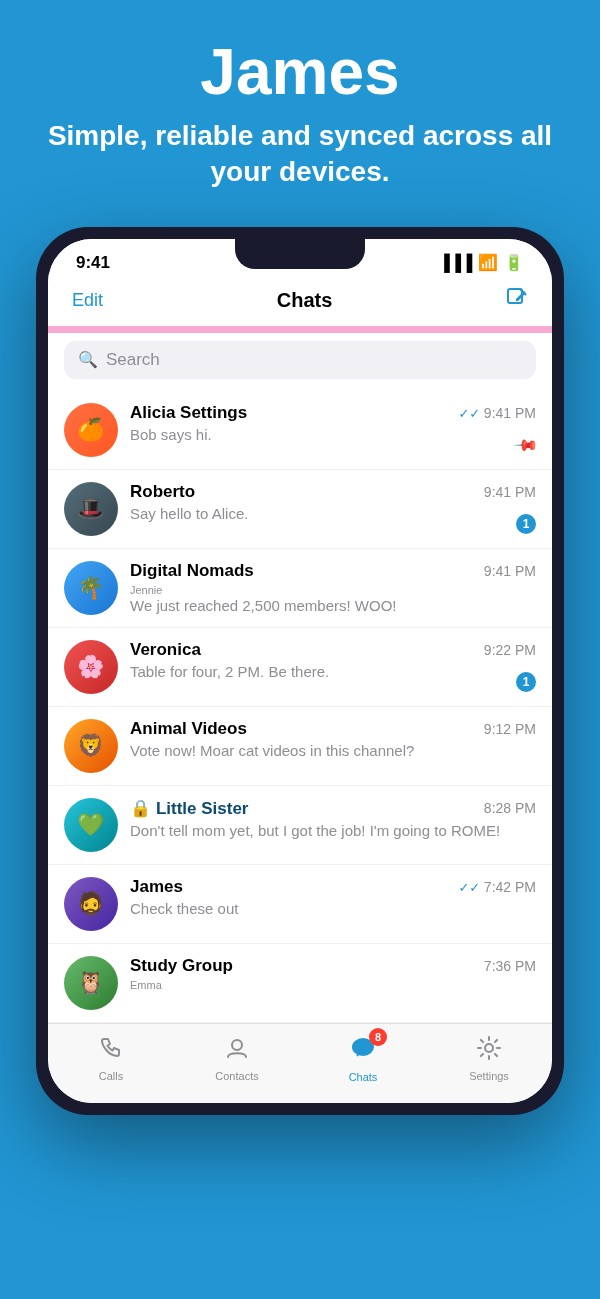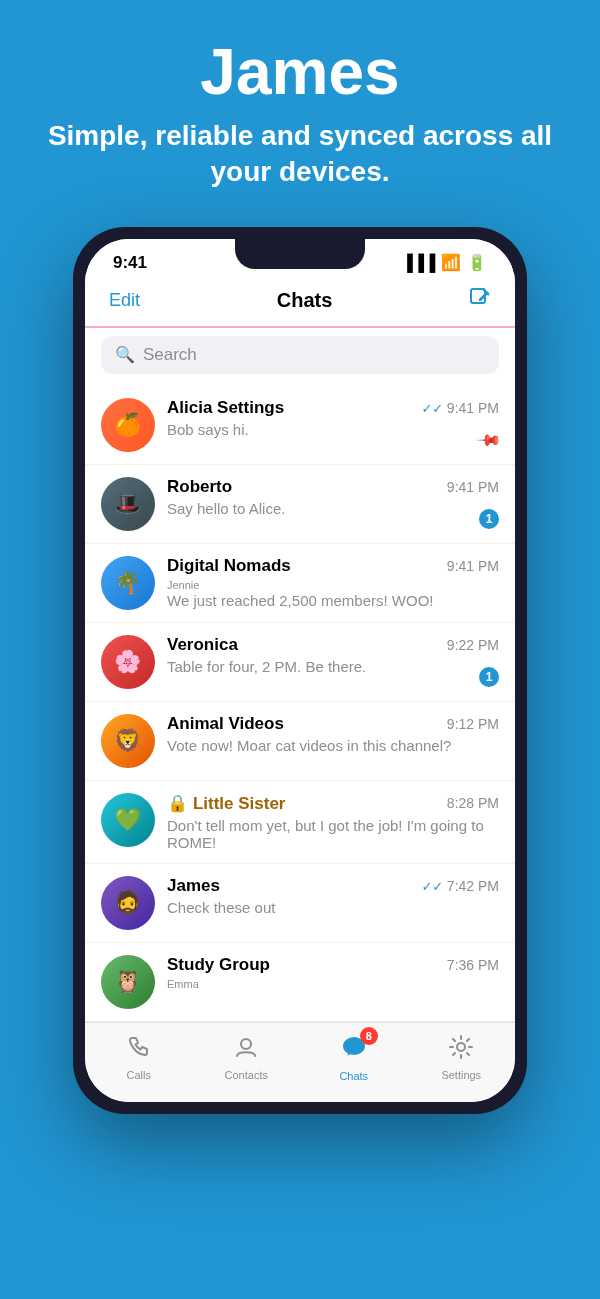"9:41" .phone-frame { width: 454px -> 528px }
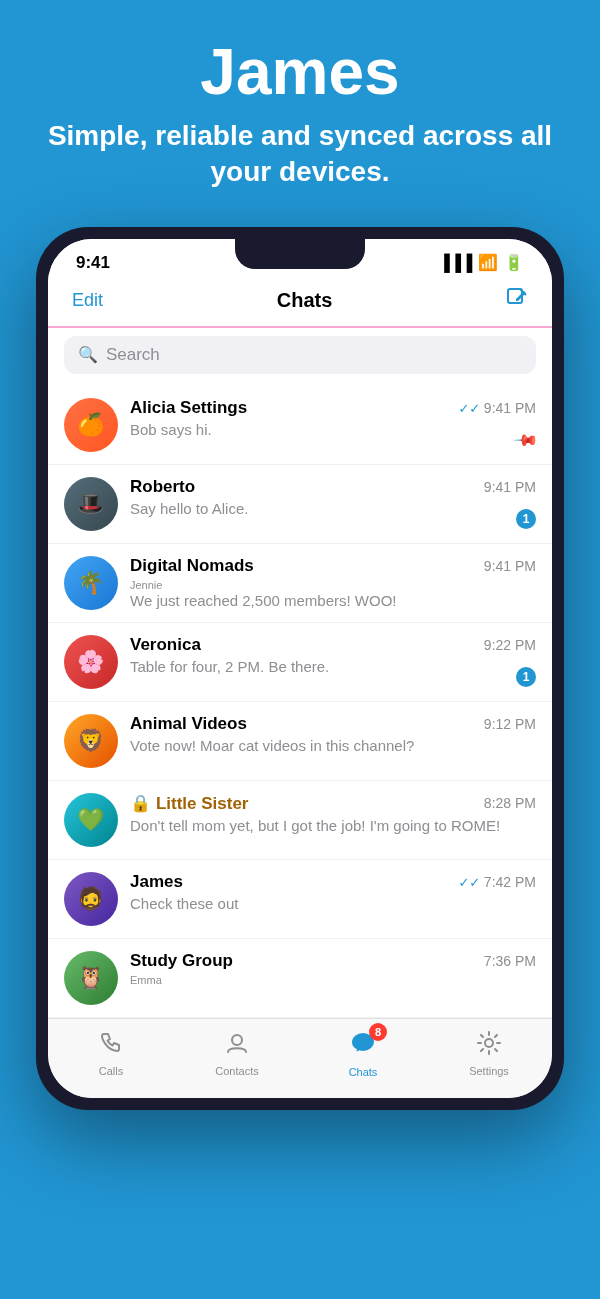"Edit" .nav-bar { border-bottom: 2px solid #f9a8d4 -> 7px solid #f9a8d4 }
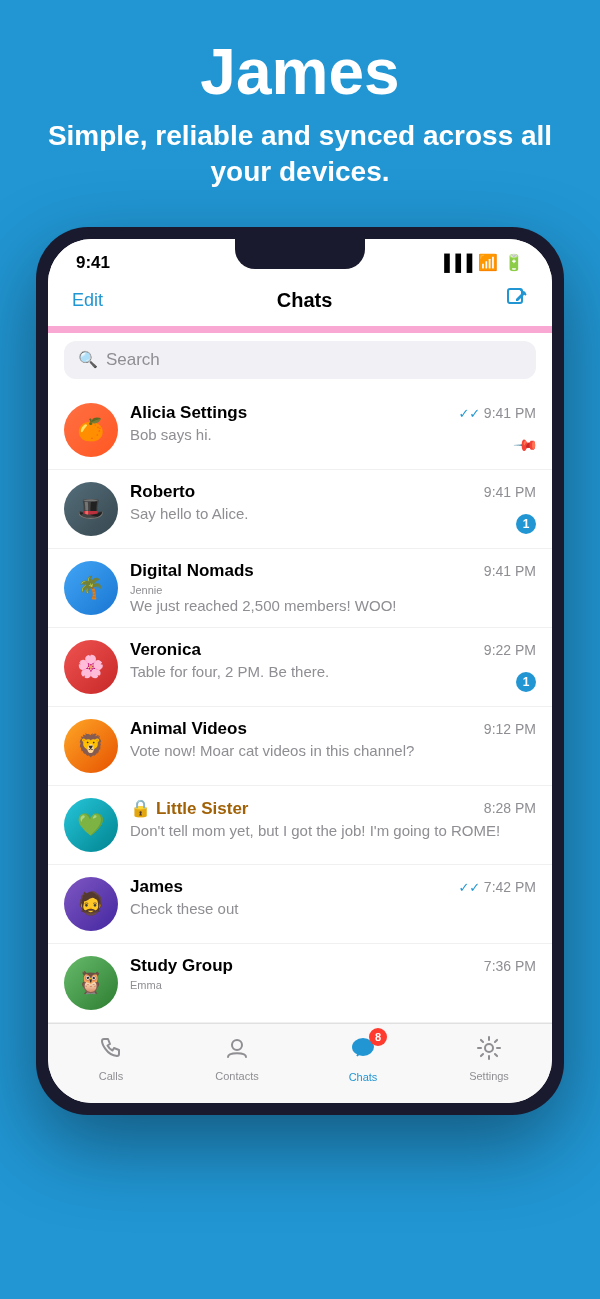"🔒 Little Sister" .chat-name.locked { color: #a16207 -> #0c4a6e }
